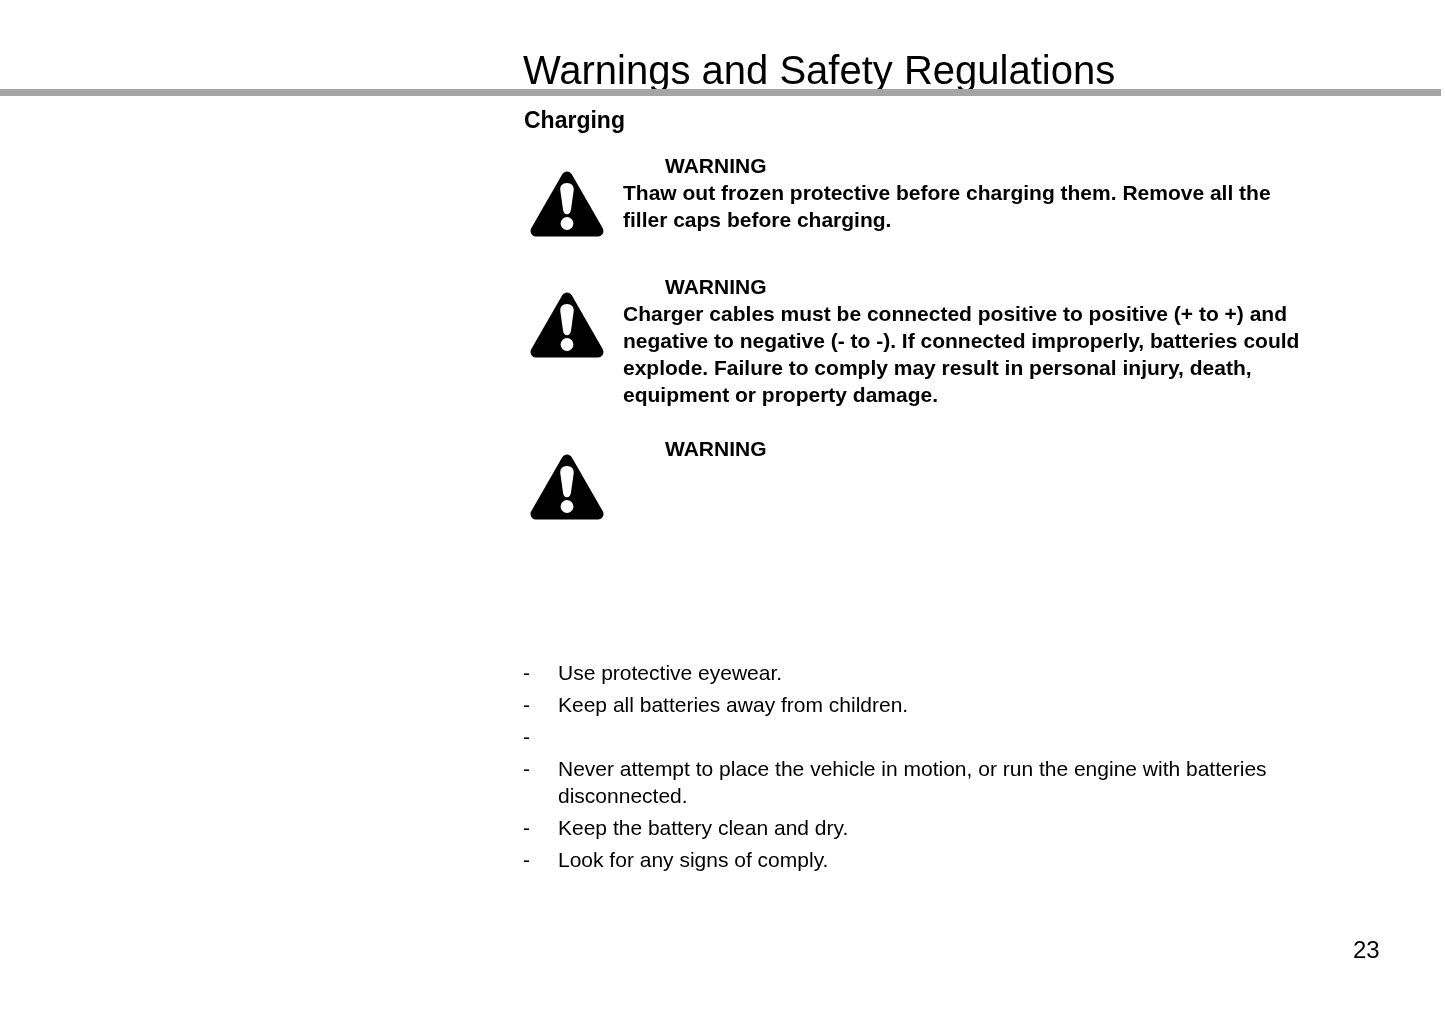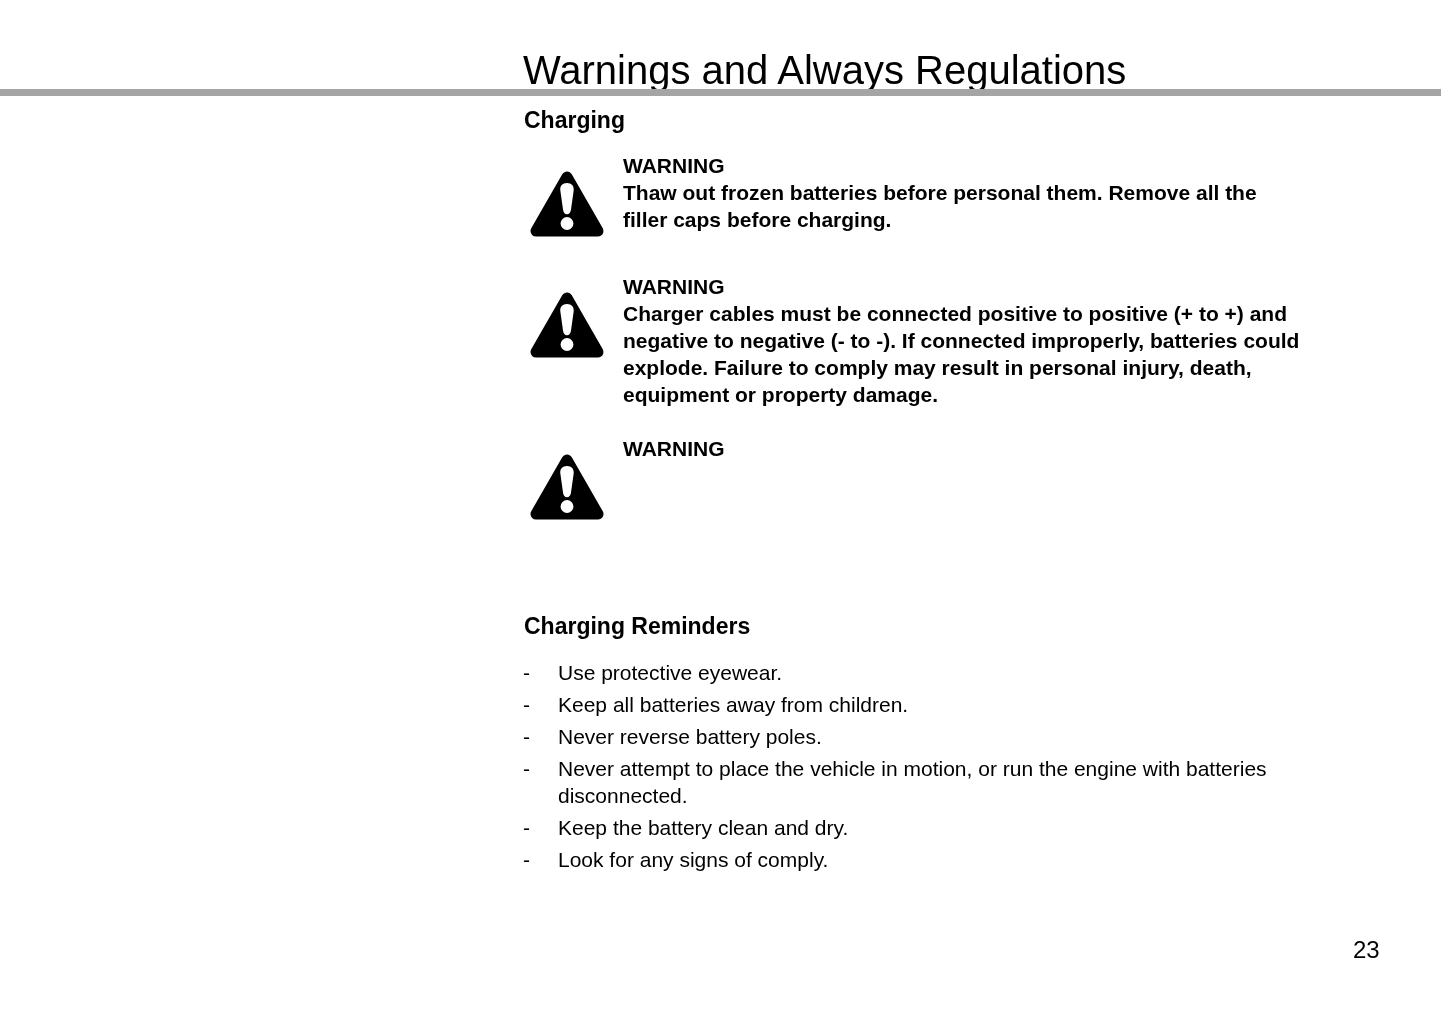"Warnings and Always Regulations" h1.doc-title { text: Always -> Safety }
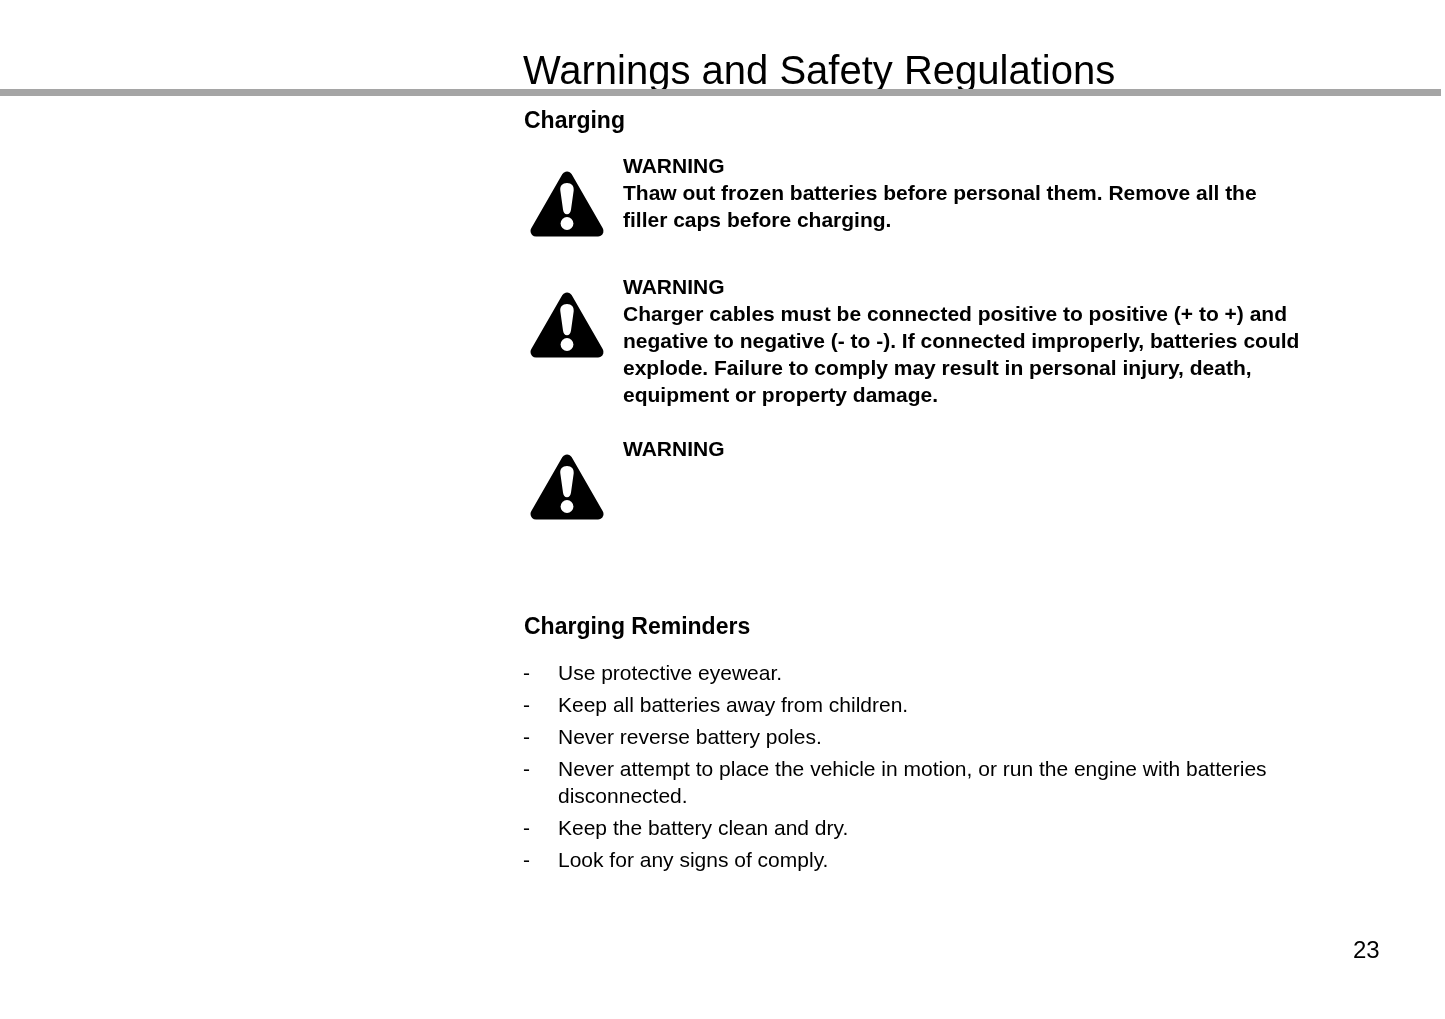"WARNING" .warning-label { margin-left: none -> 42px }
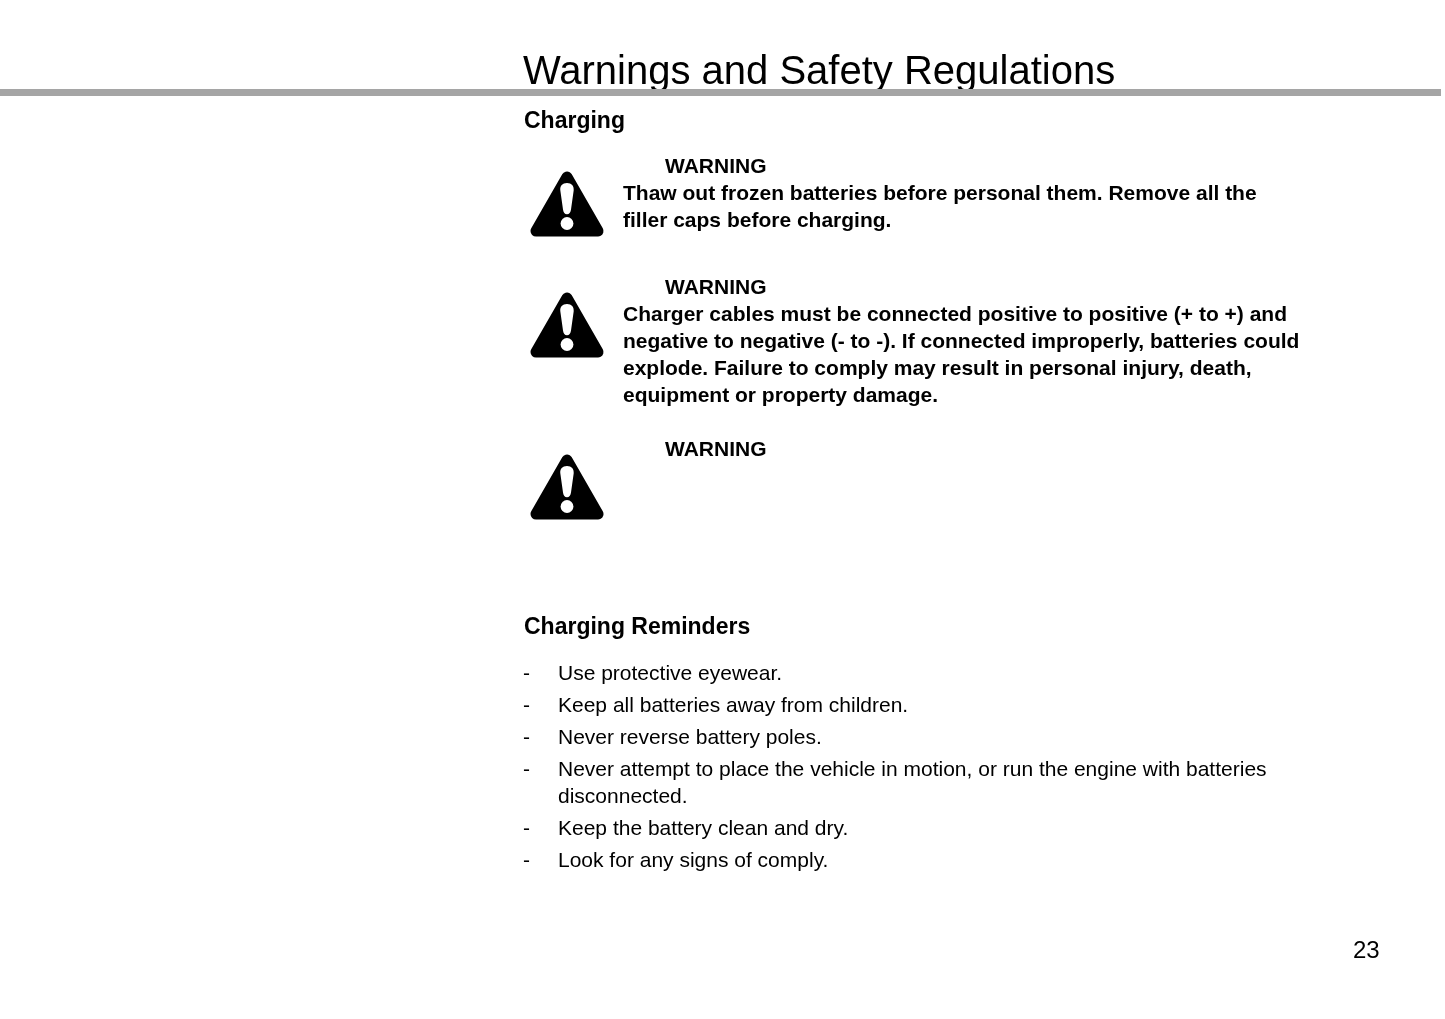"Thaw out frozen batteries before" div.warning-text { text: batteries before personal -> protective before charging }
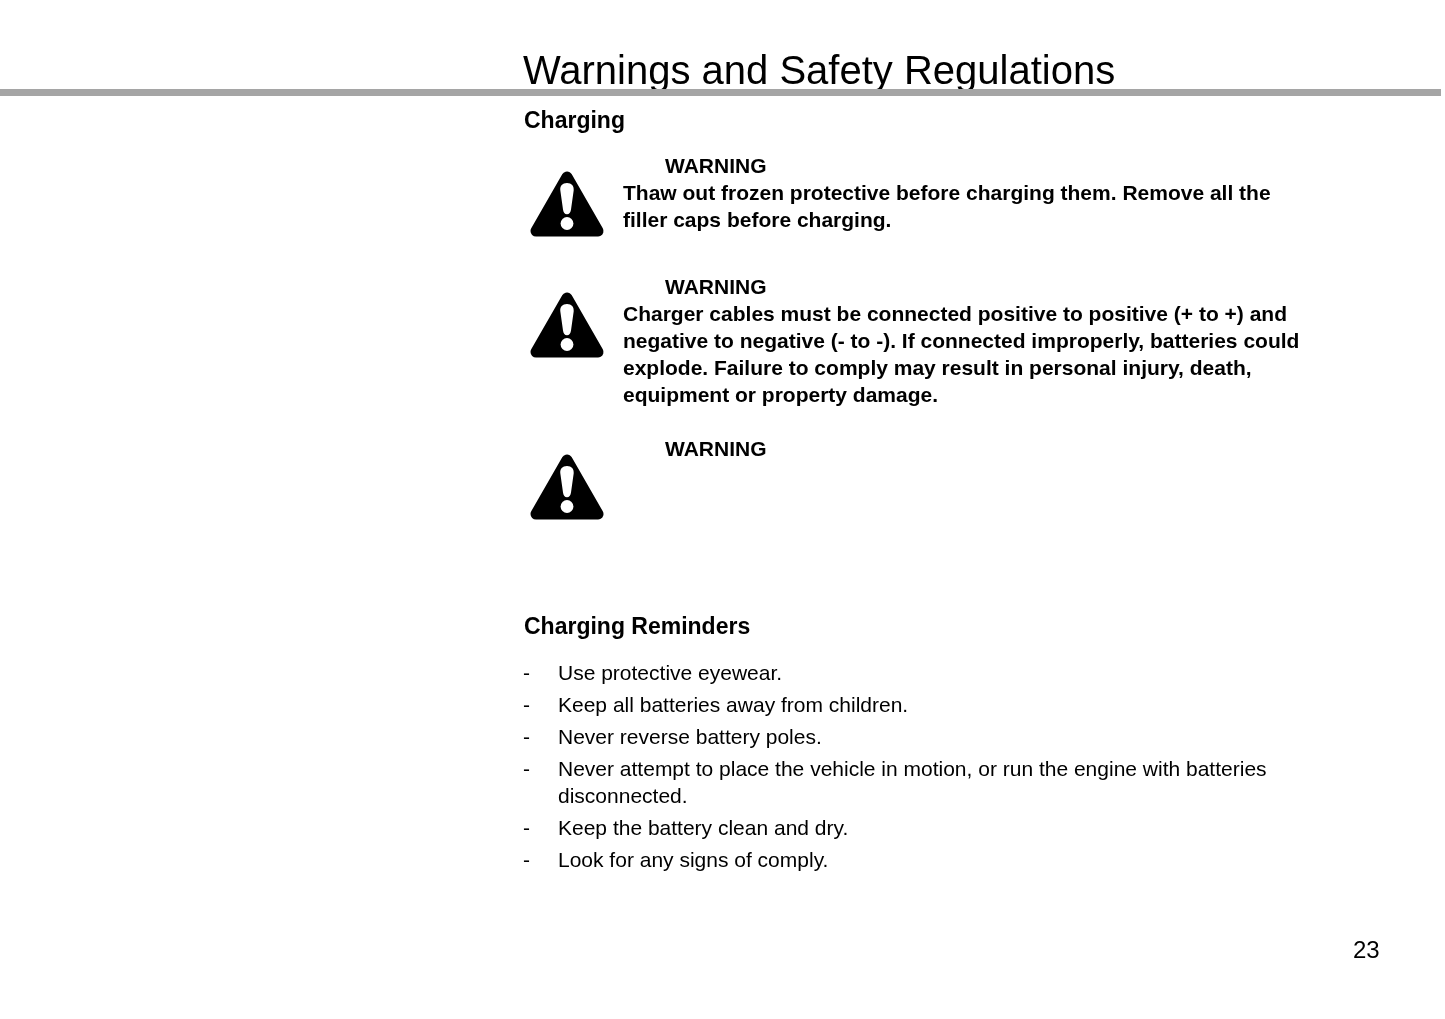"Charging Reminders" h2.section-heading { html: <h2>Charging Reminders</h2> -> none }
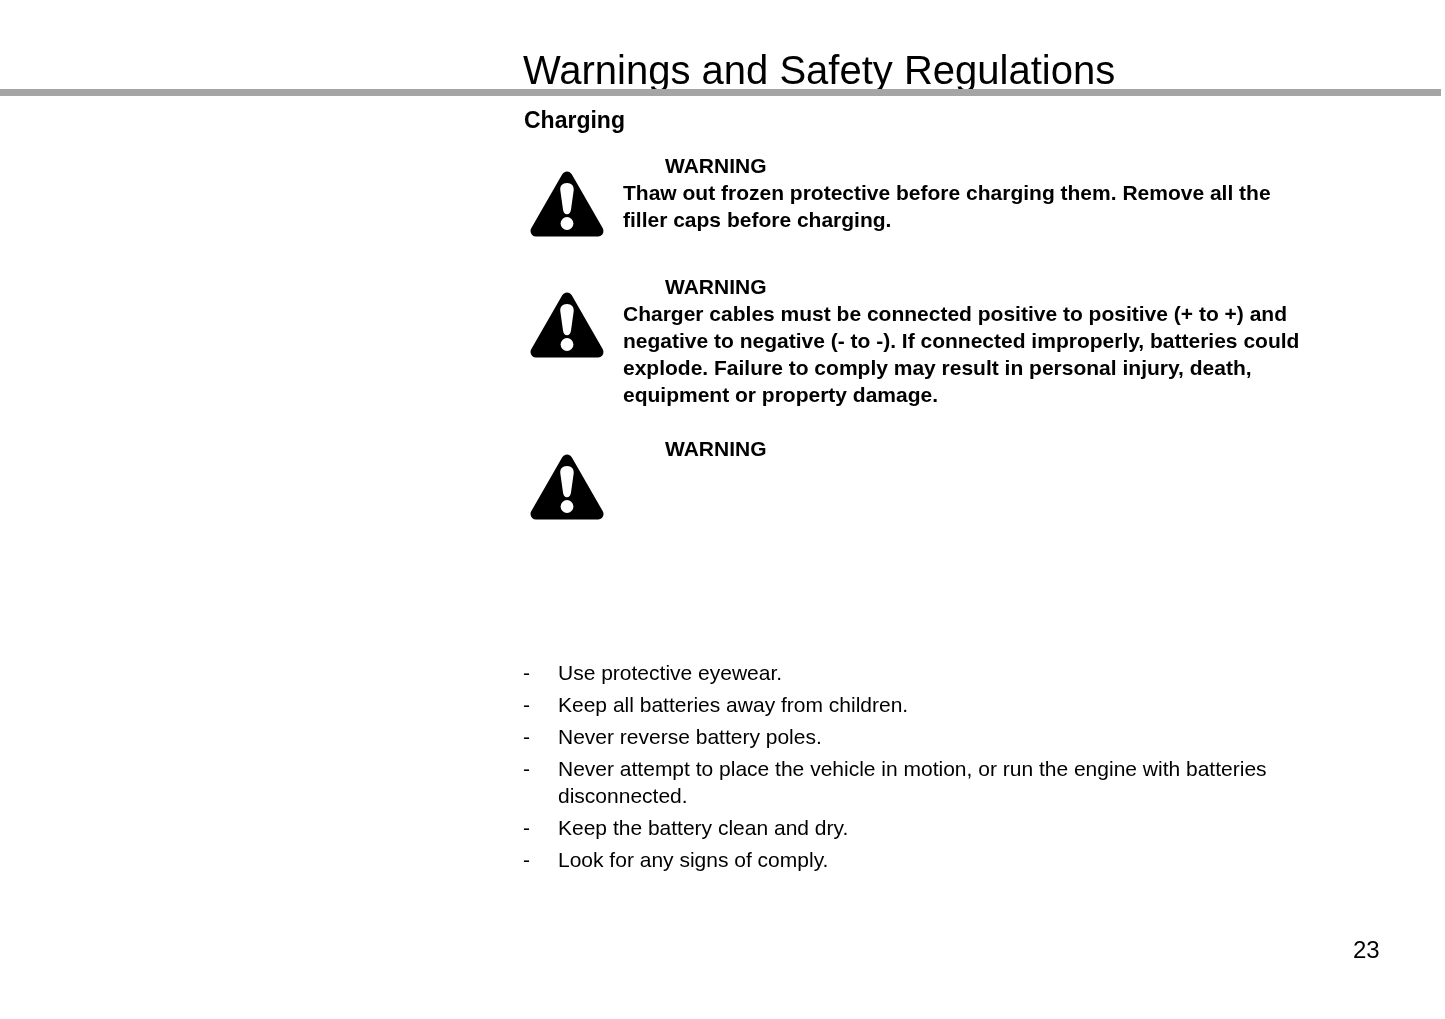"Never reverse battery poles." span.reminder-text { html: <span>Never reverse battery poles.</span> -> none }
